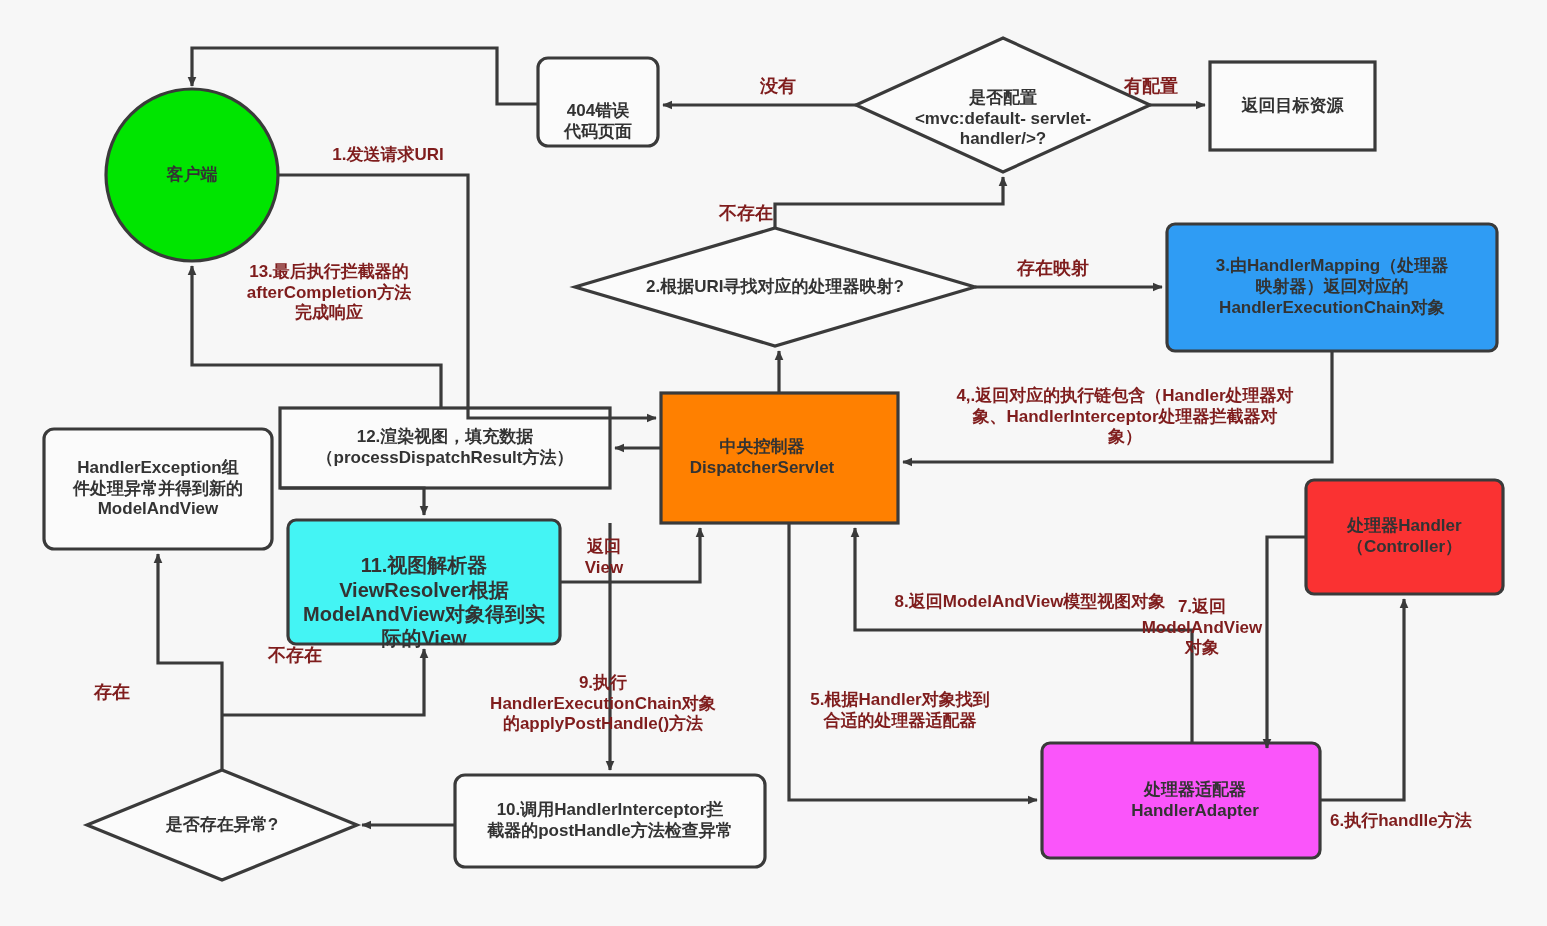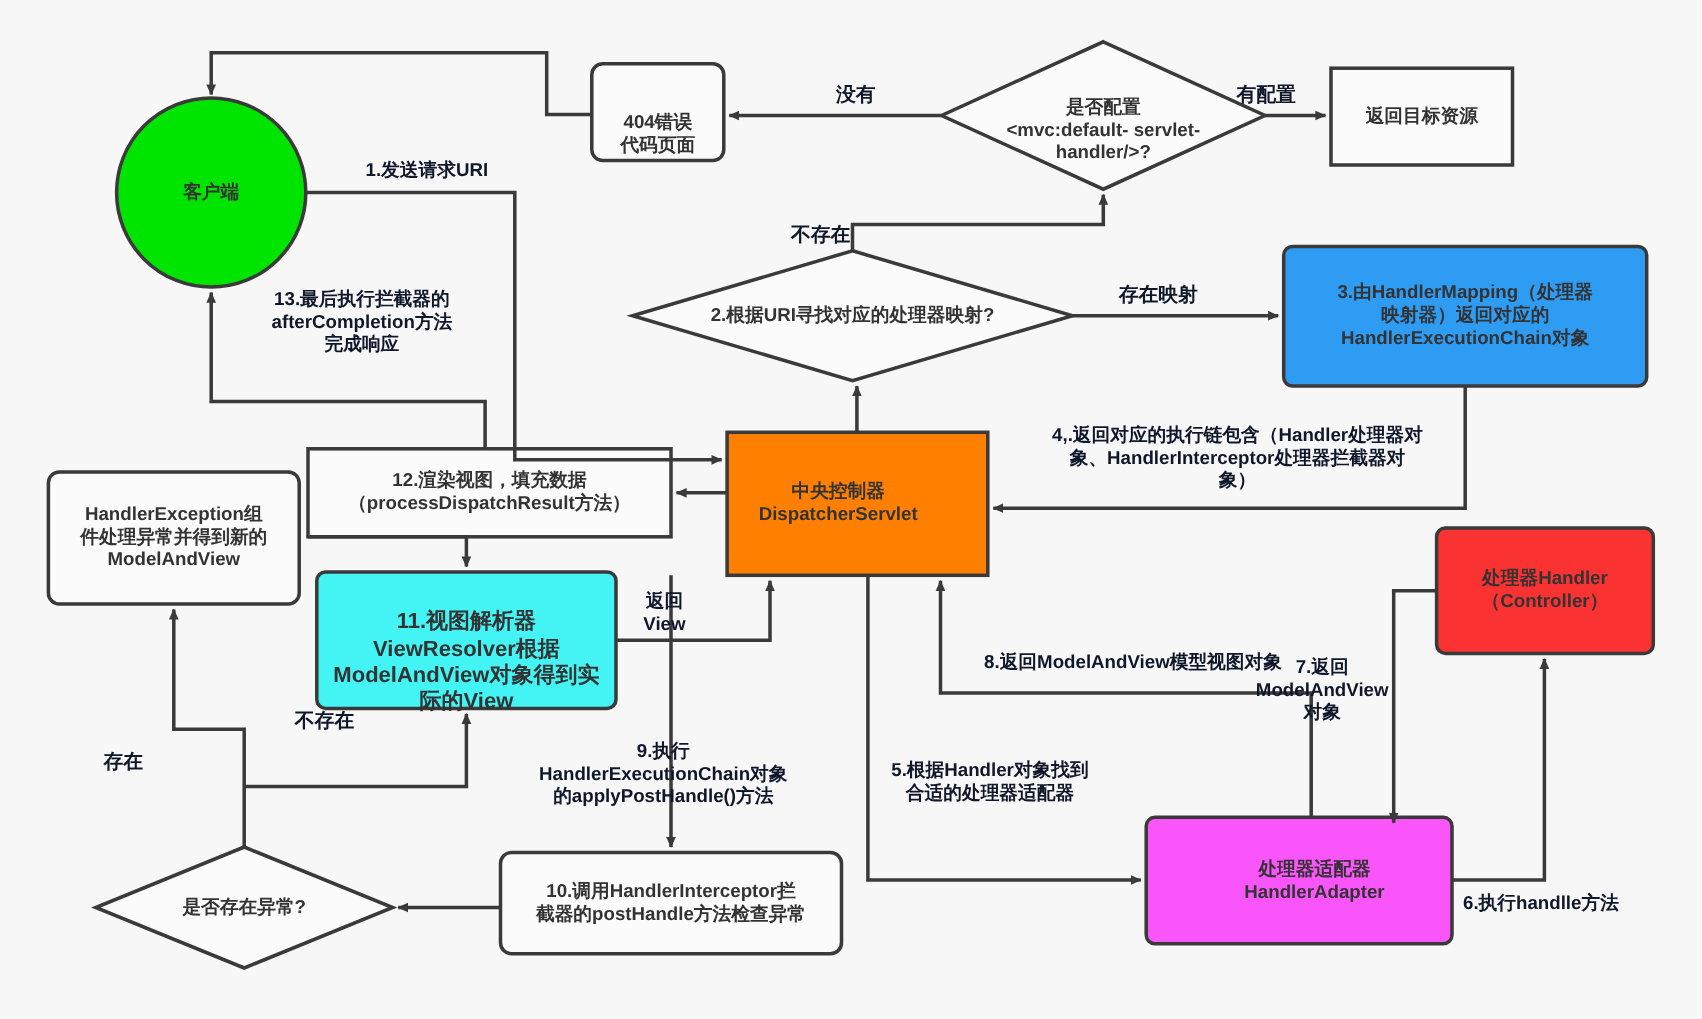"没有" .edge-label { color: #0f172a -> #7f1d1d }
